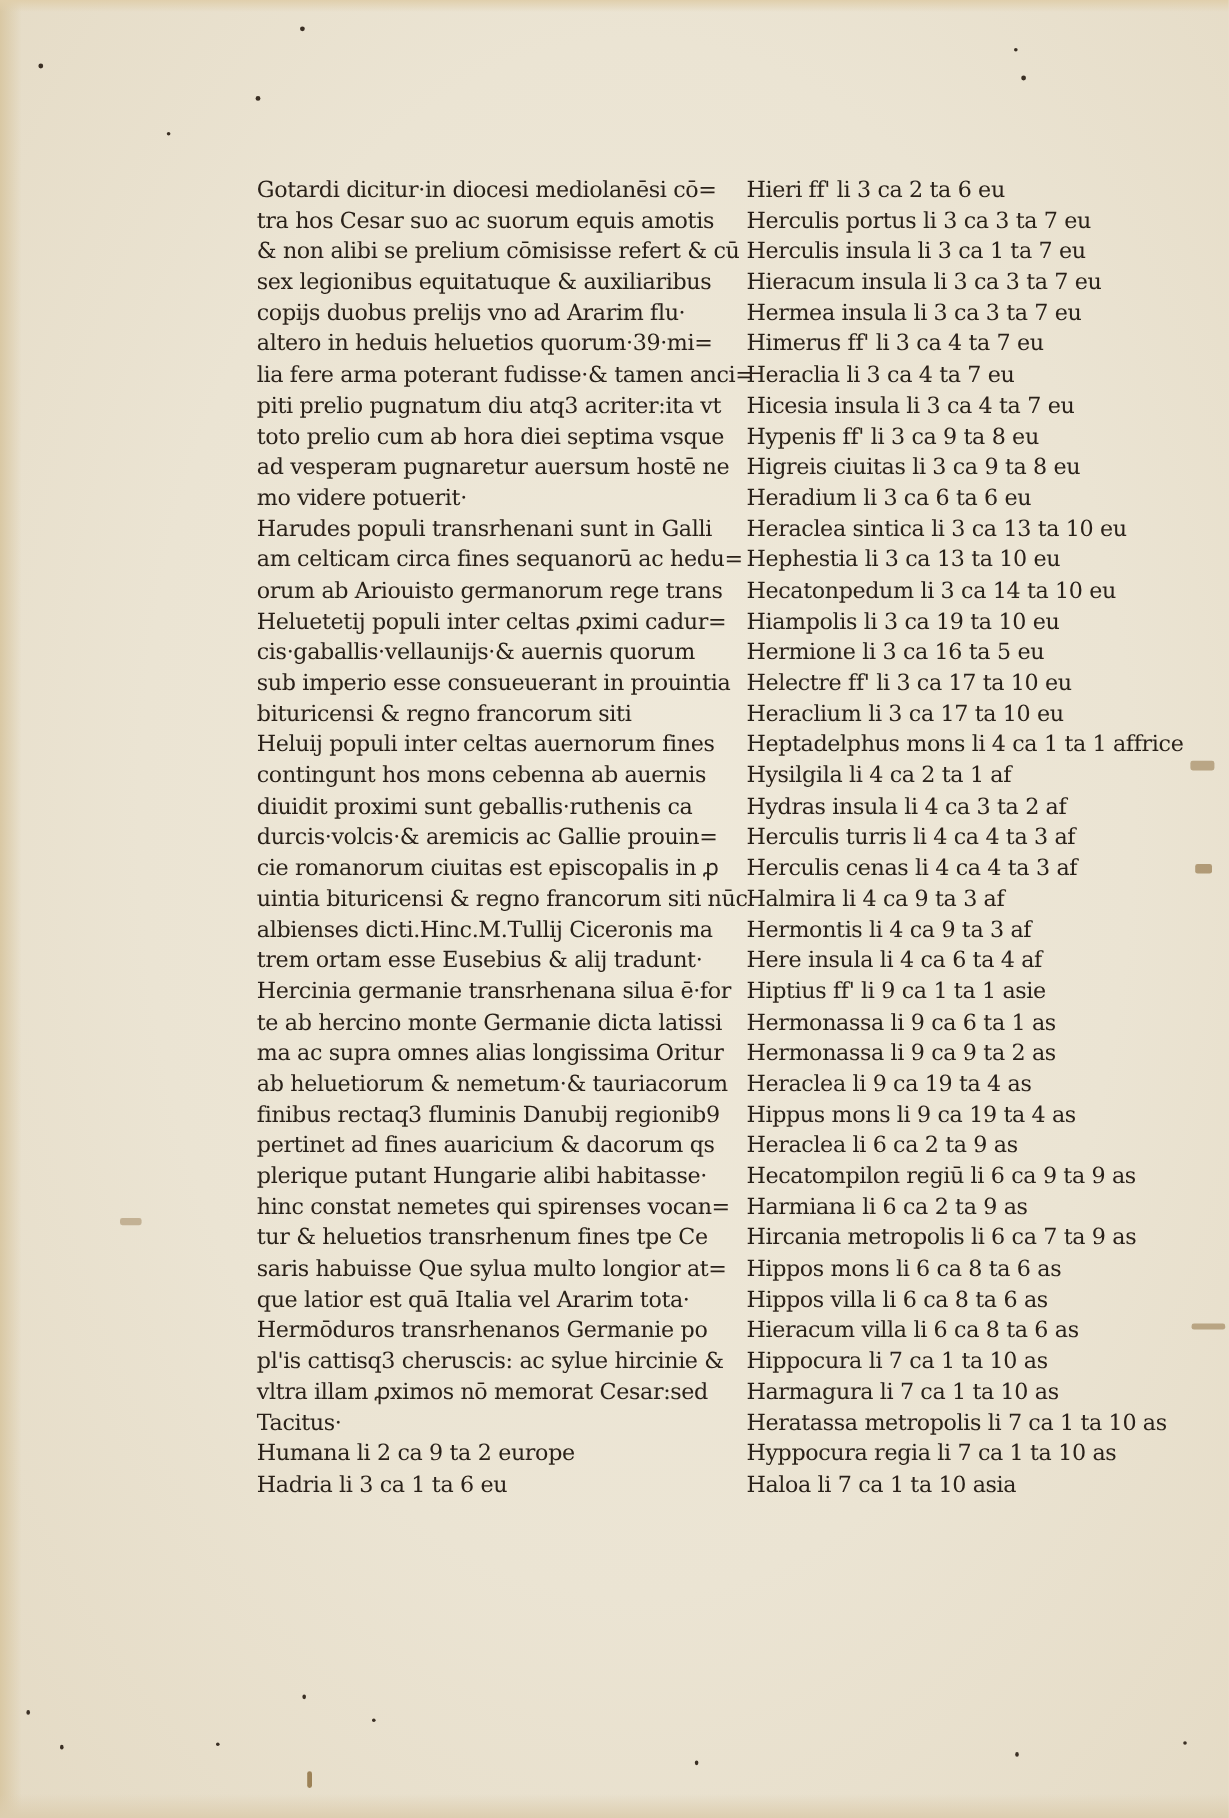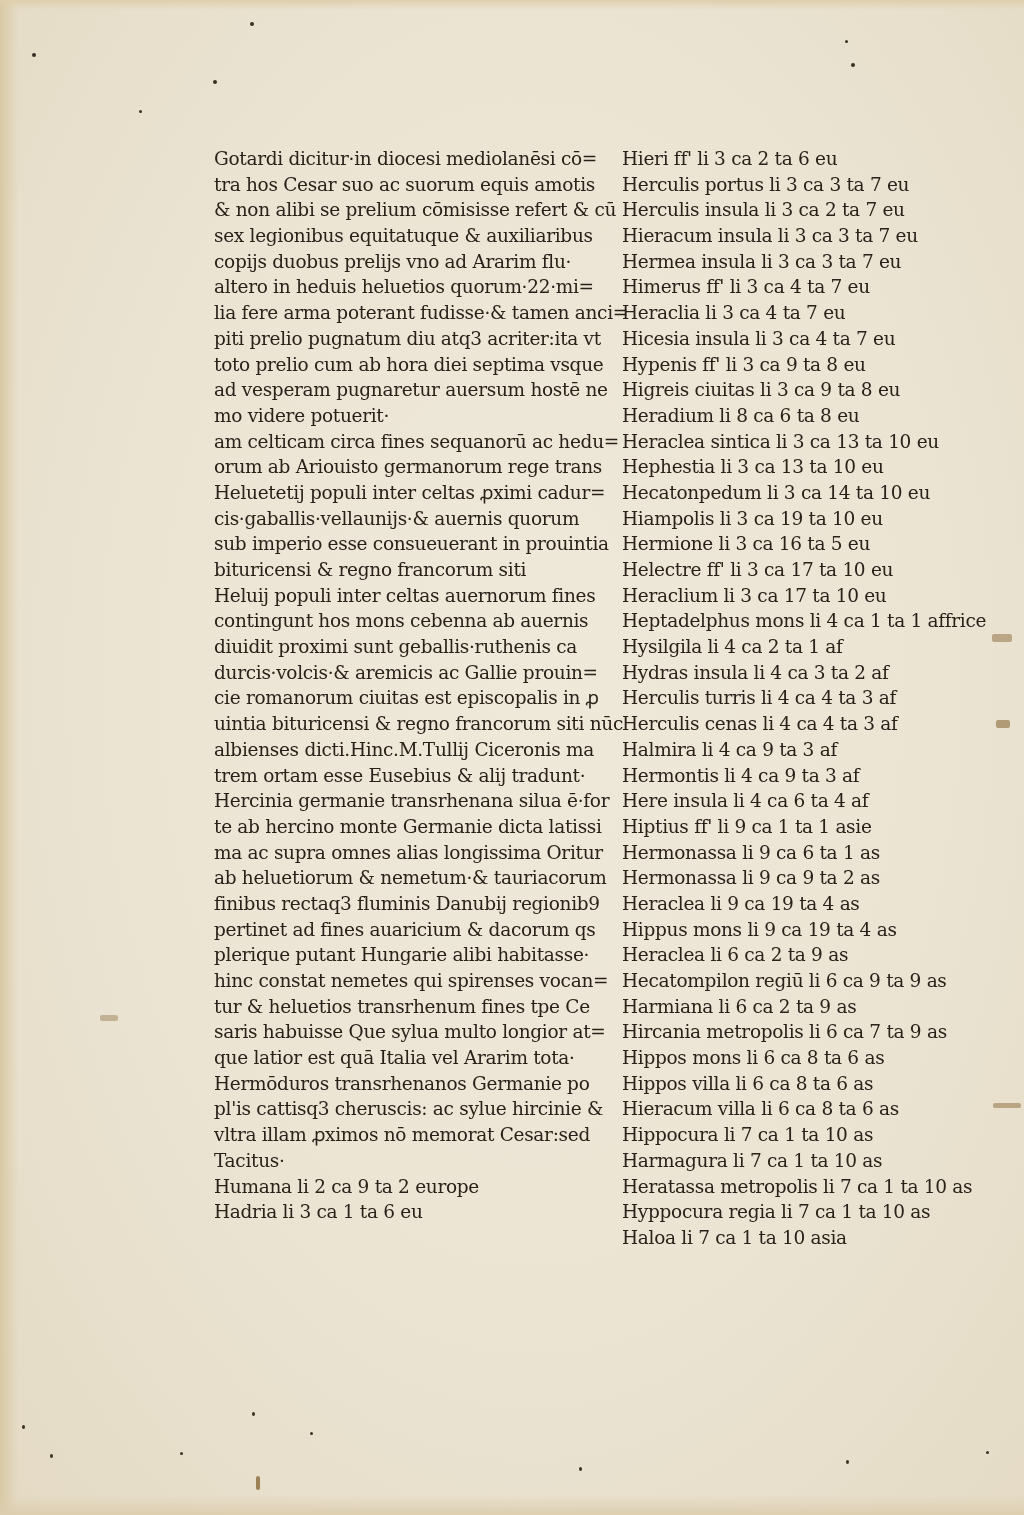"Herculis insula li 3 ca" span.line { text: 2 -> 1 }
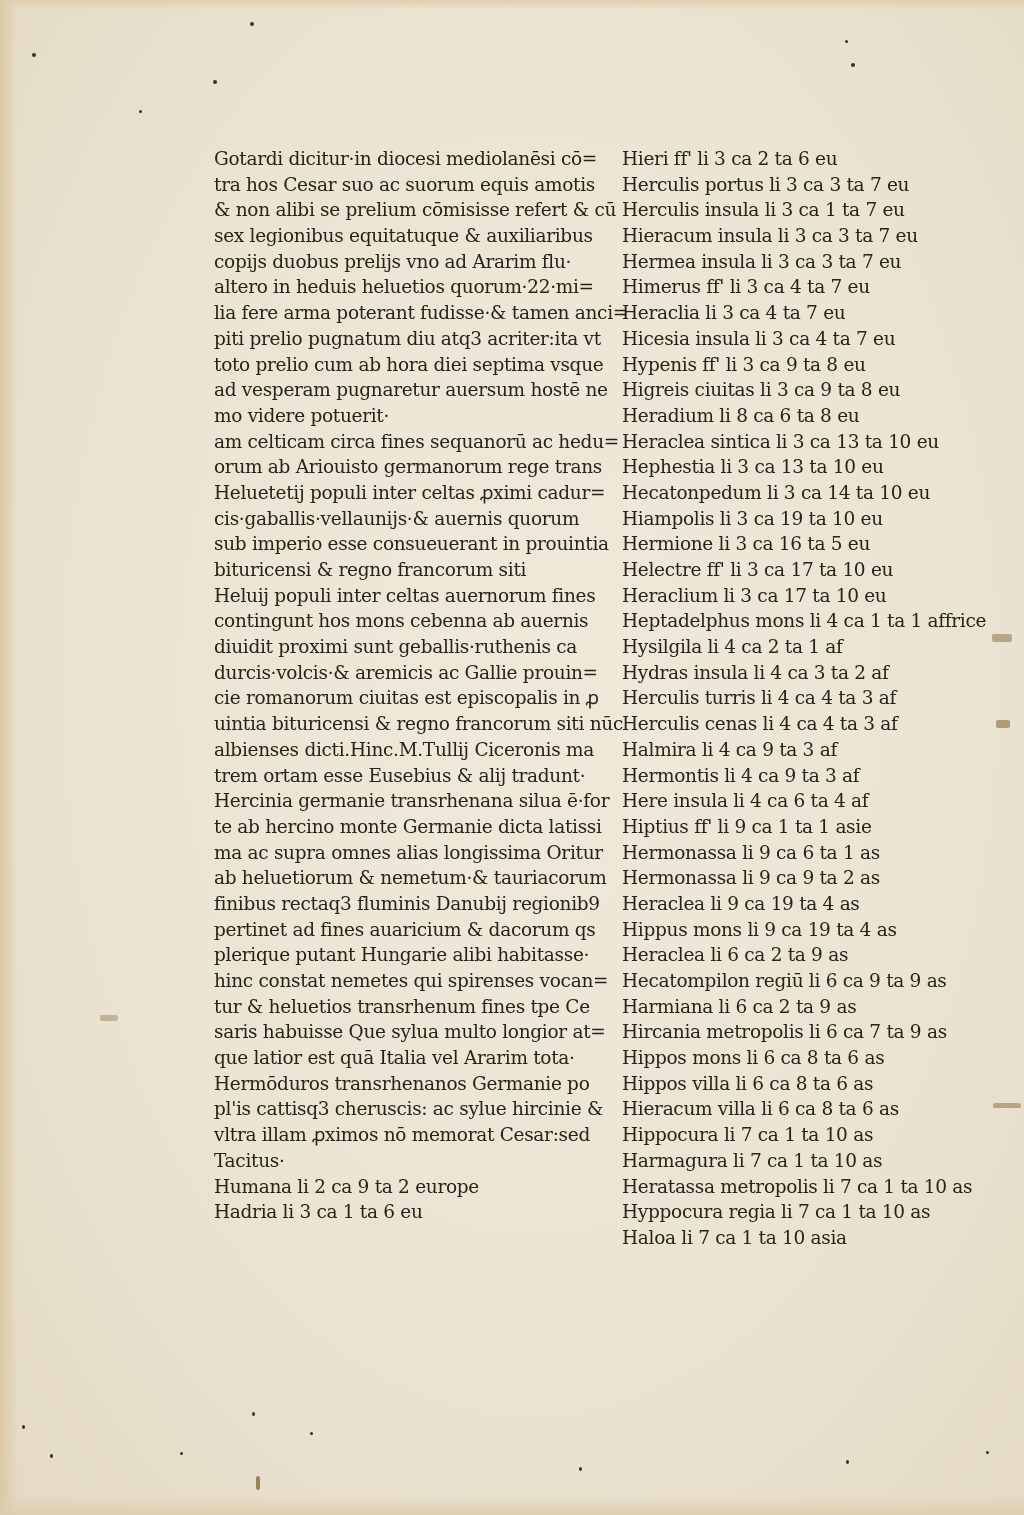"altero in heduis heluetios quorum·22·mi=" span.line { text: 22 -> 39 }
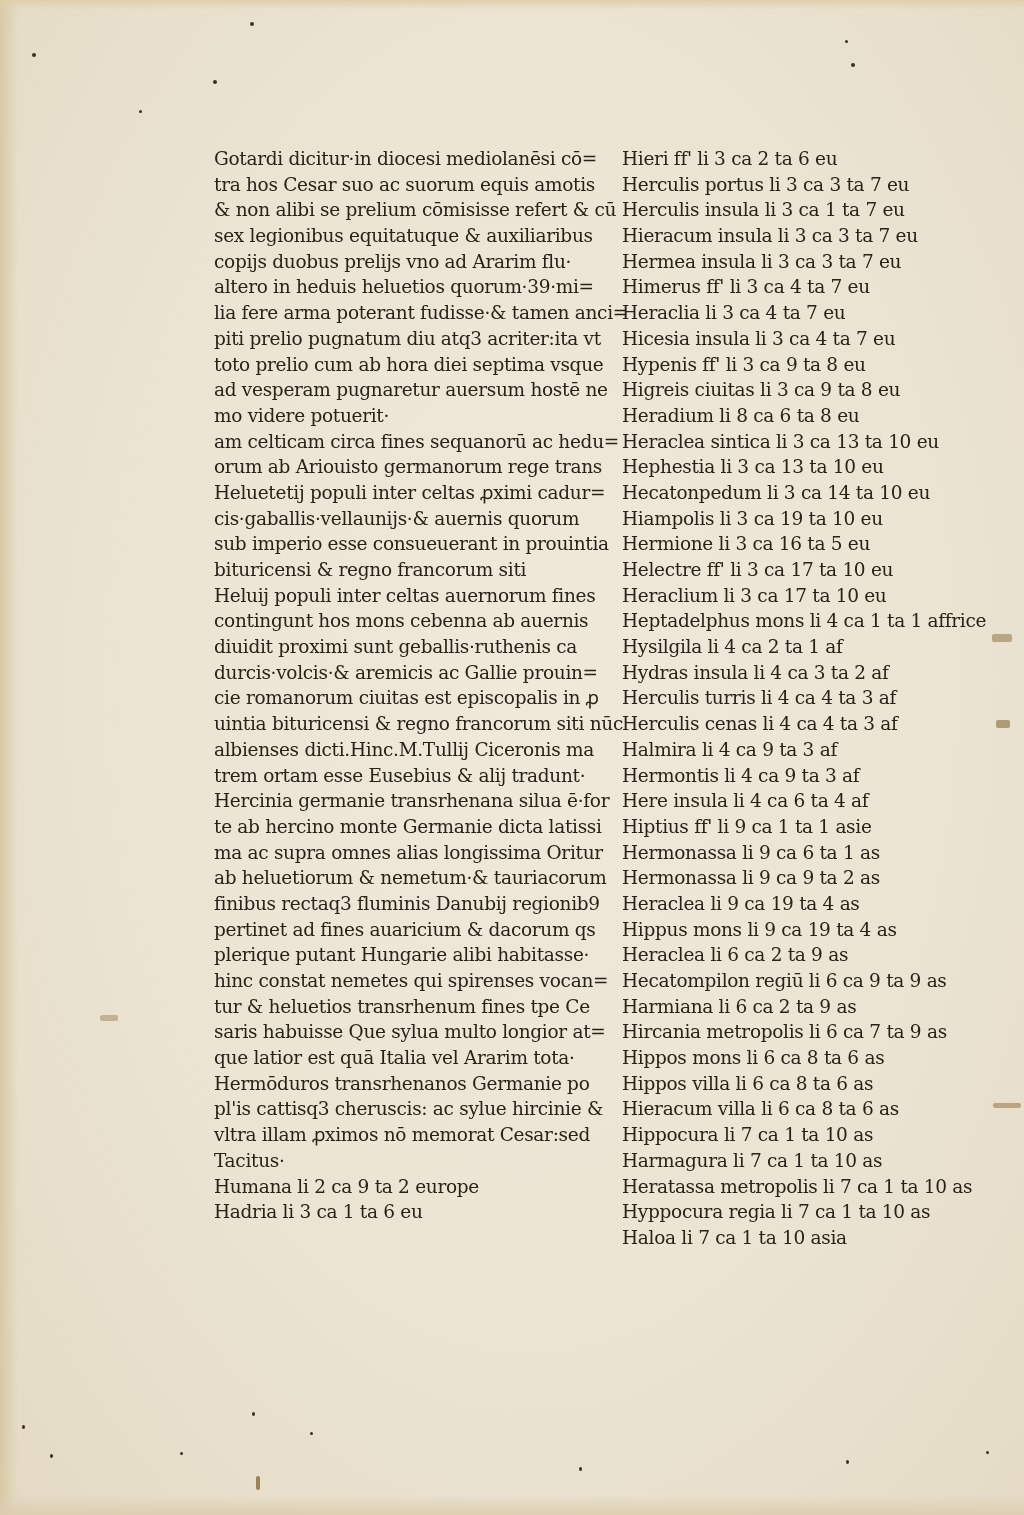"Heradium li 8 ca 6" span.line { text: 8 ca 6 ta 8 -> 3 ca 6 ta 6 }
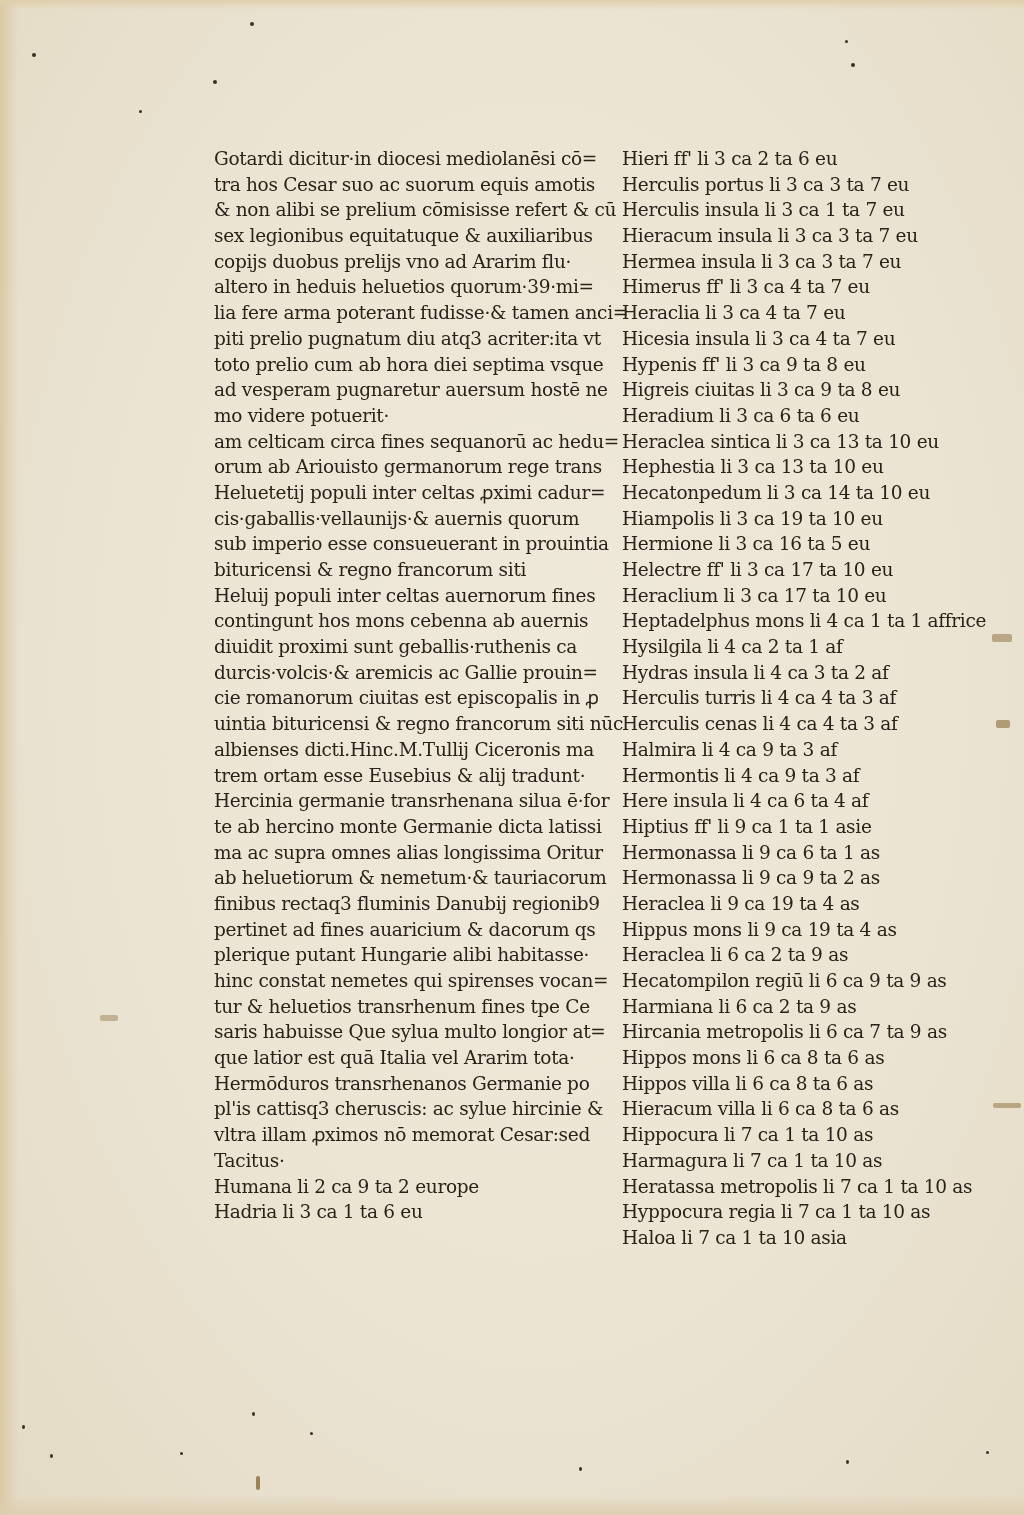"Harudes populi transrhenani sunt in" span.line { html: none -> <span>Harudes populi transrhenani sunt in Galli</span> }
